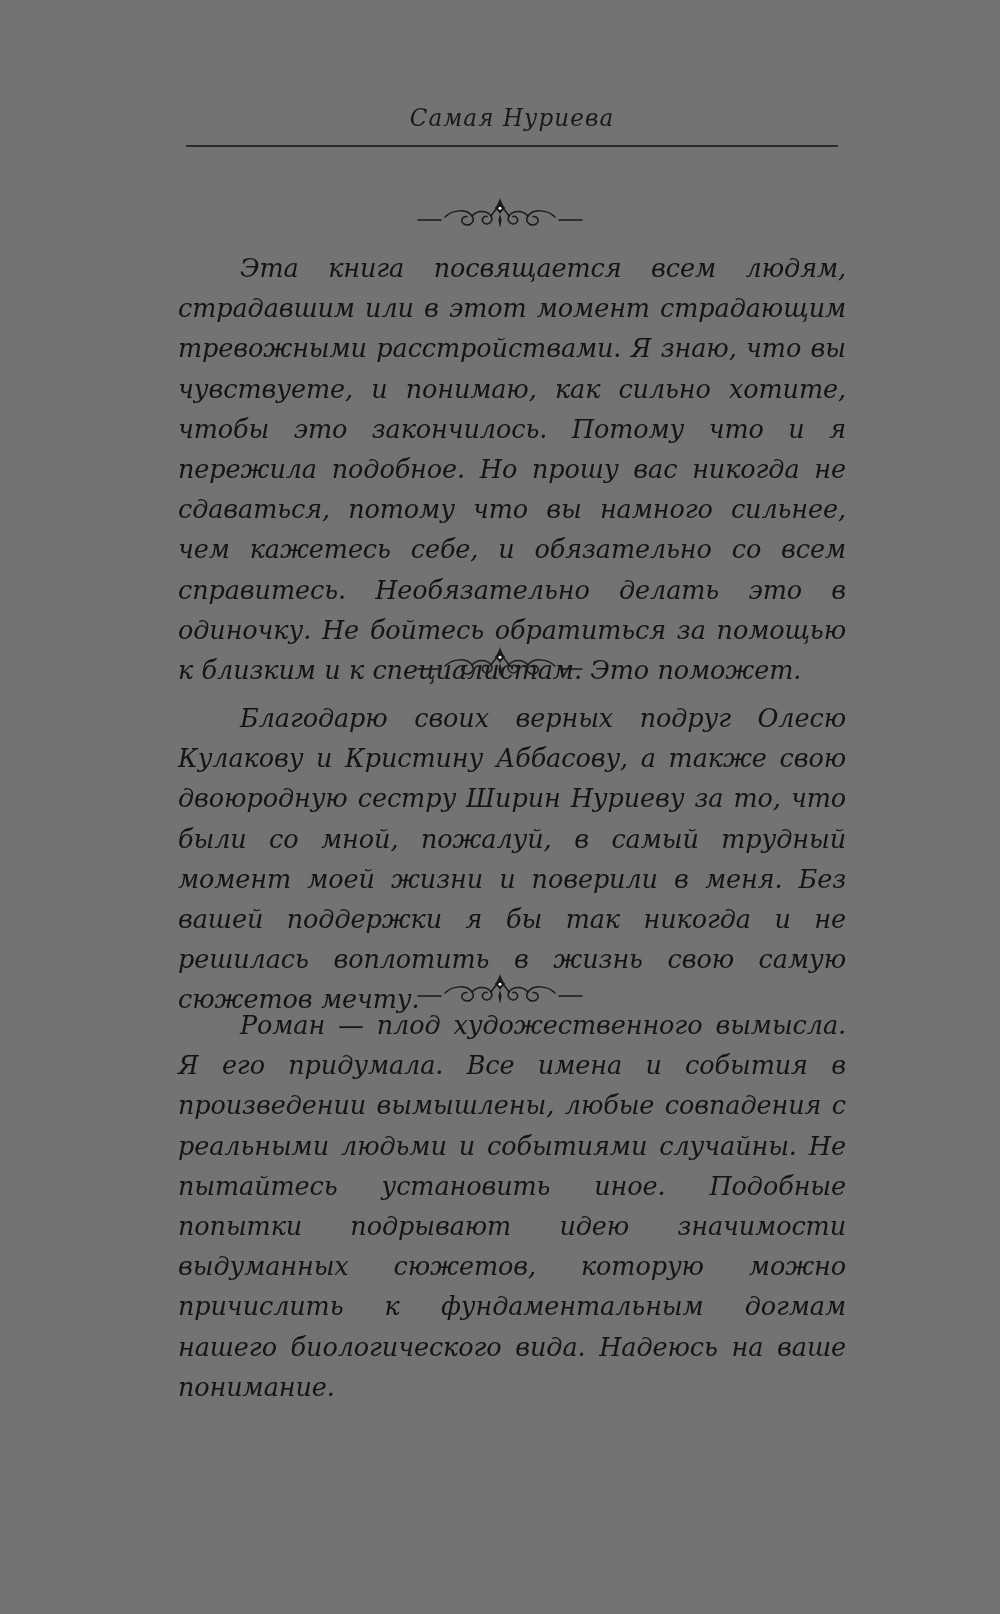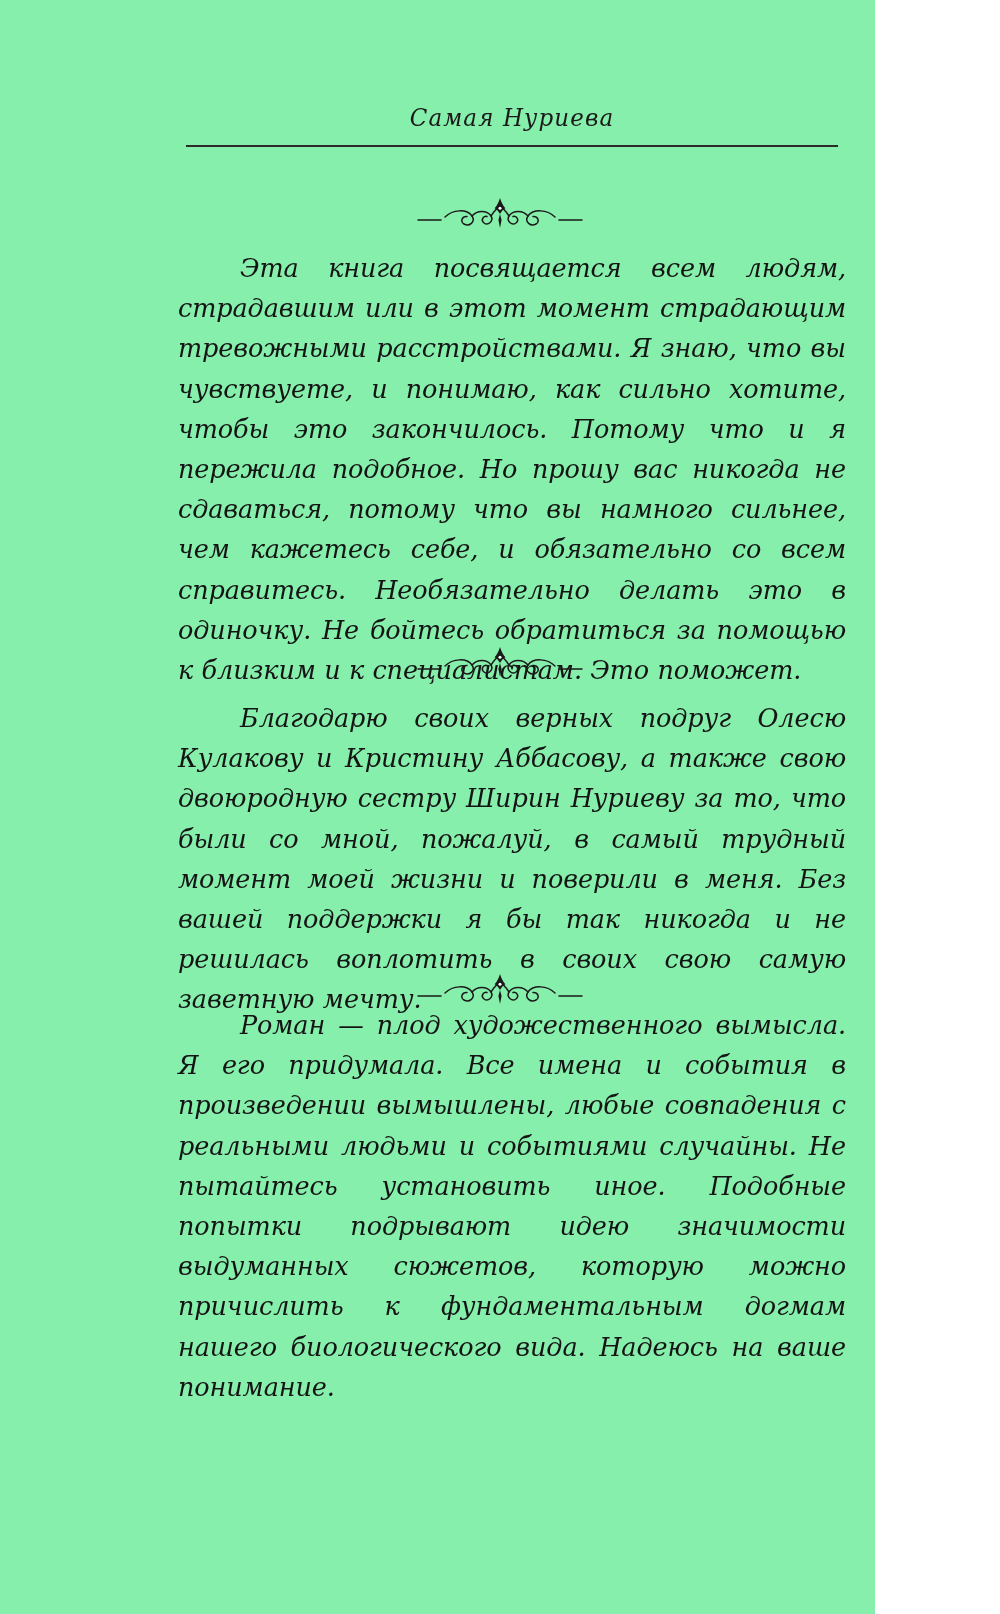"Самая Нуриева" .page { background: #86efac -> #737373; width: 875px -> 1000px }
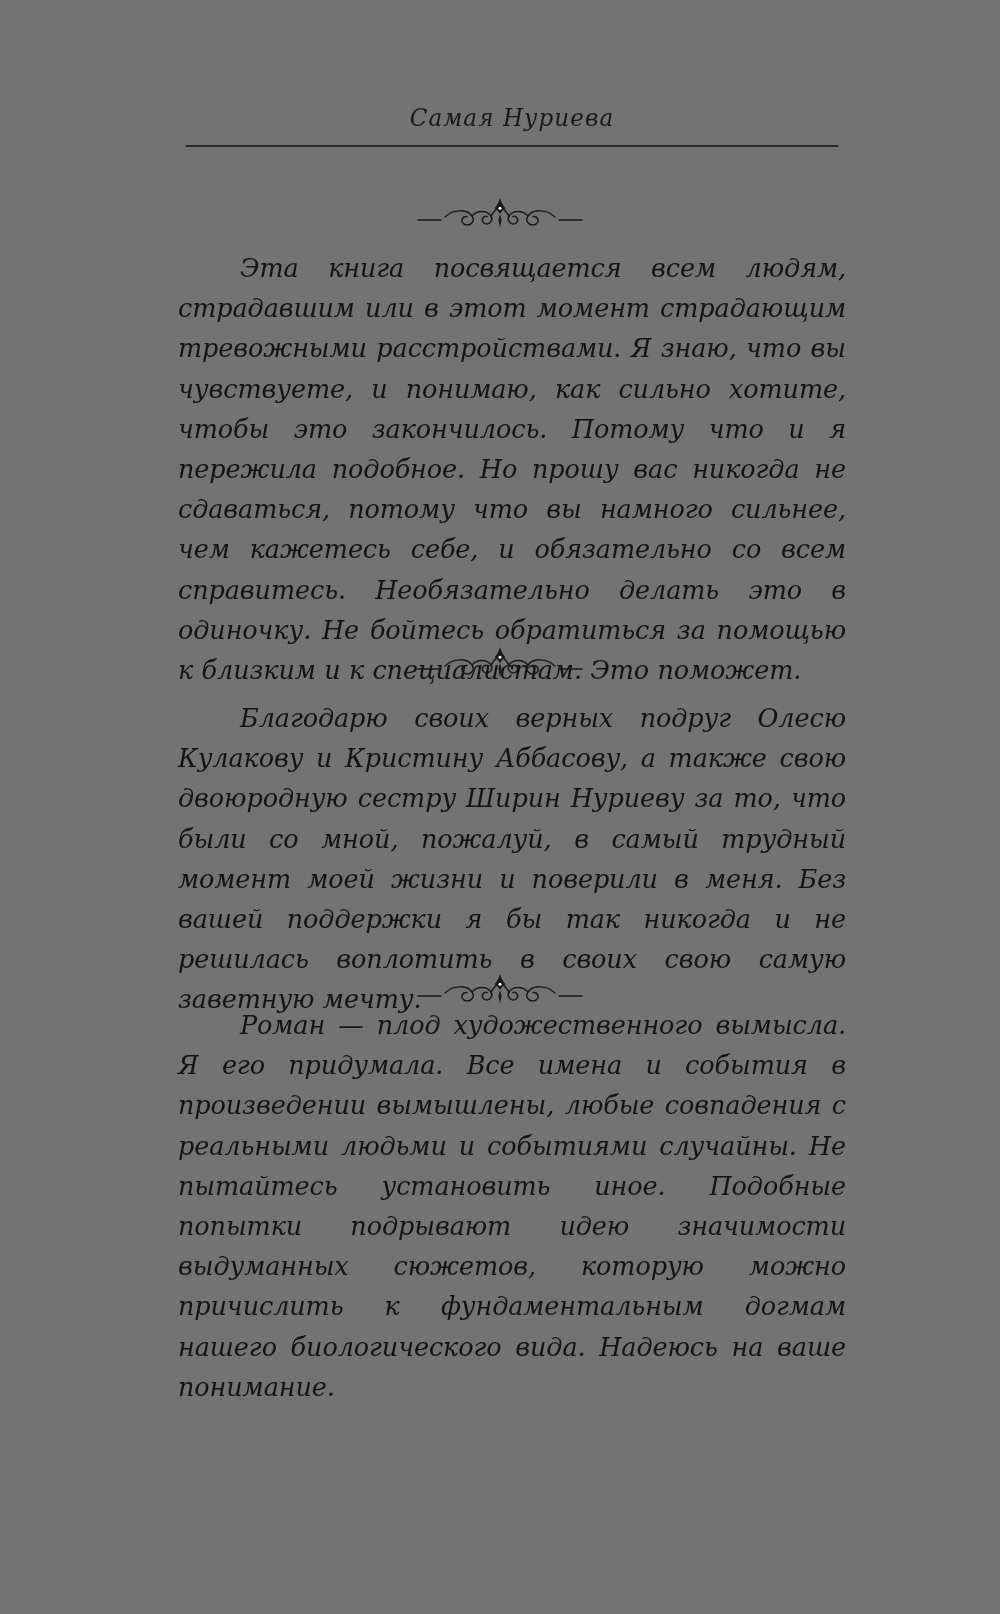"Благодарю своих верных подруг Олесю" p.para { text: своих свою самую заветную -> жизнь свою самую сюжетов }
